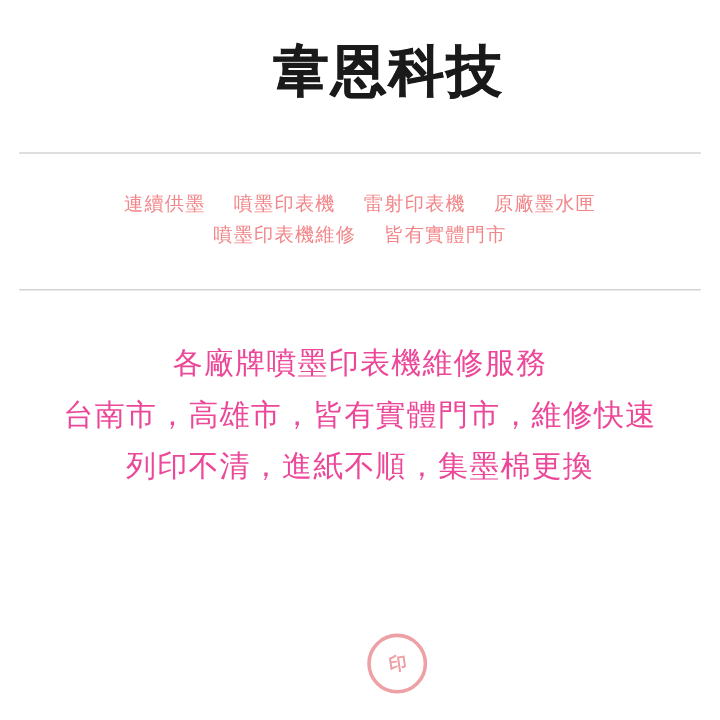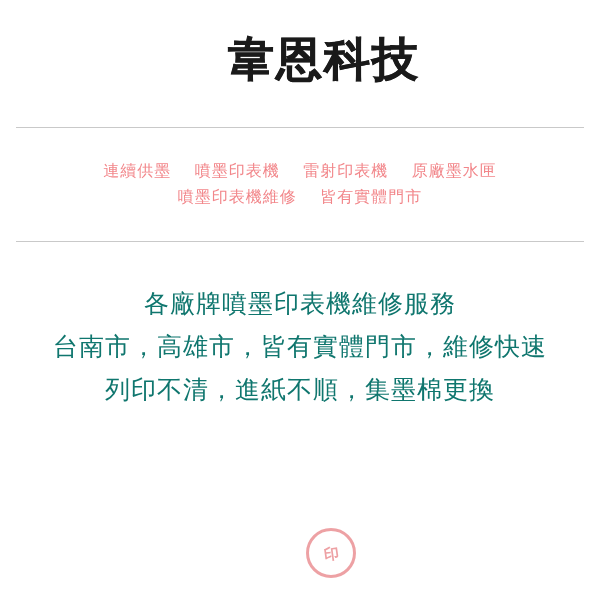"各廠牌噴墨印表機維修服務" .description { color: #0f766e -> #ec4899 }
